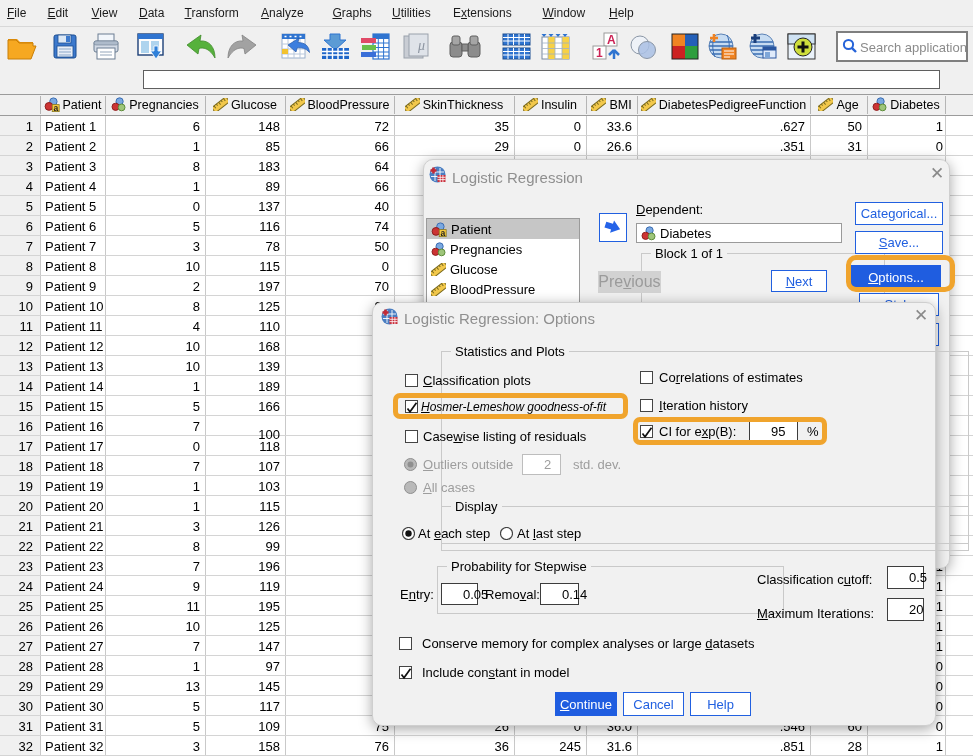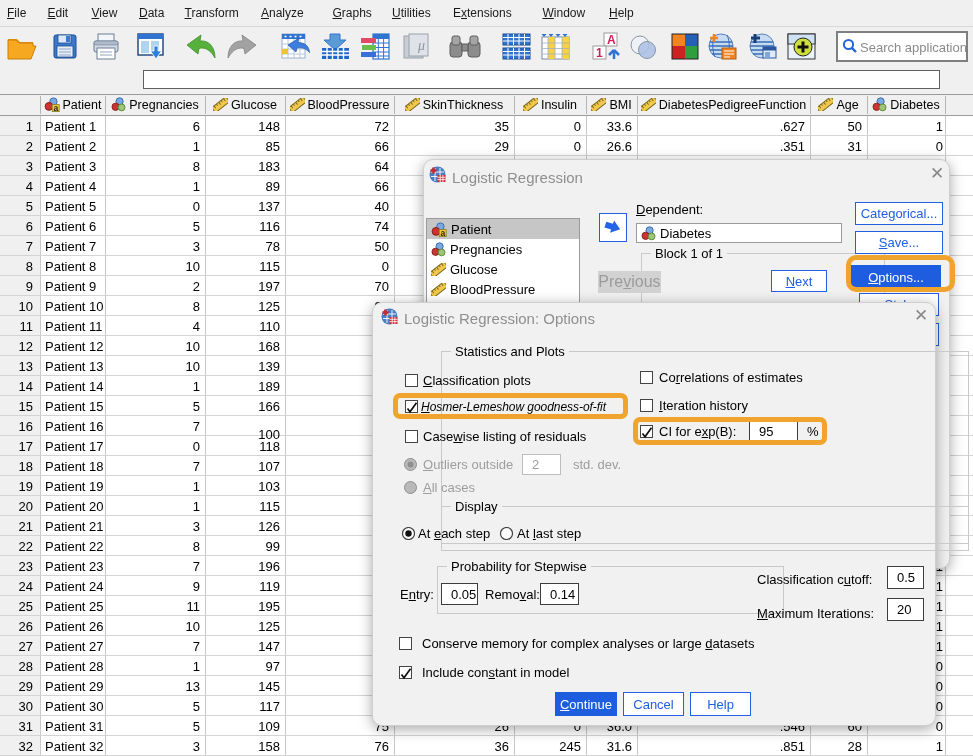"95" .inp { padding-left: 9px -> 21px }
